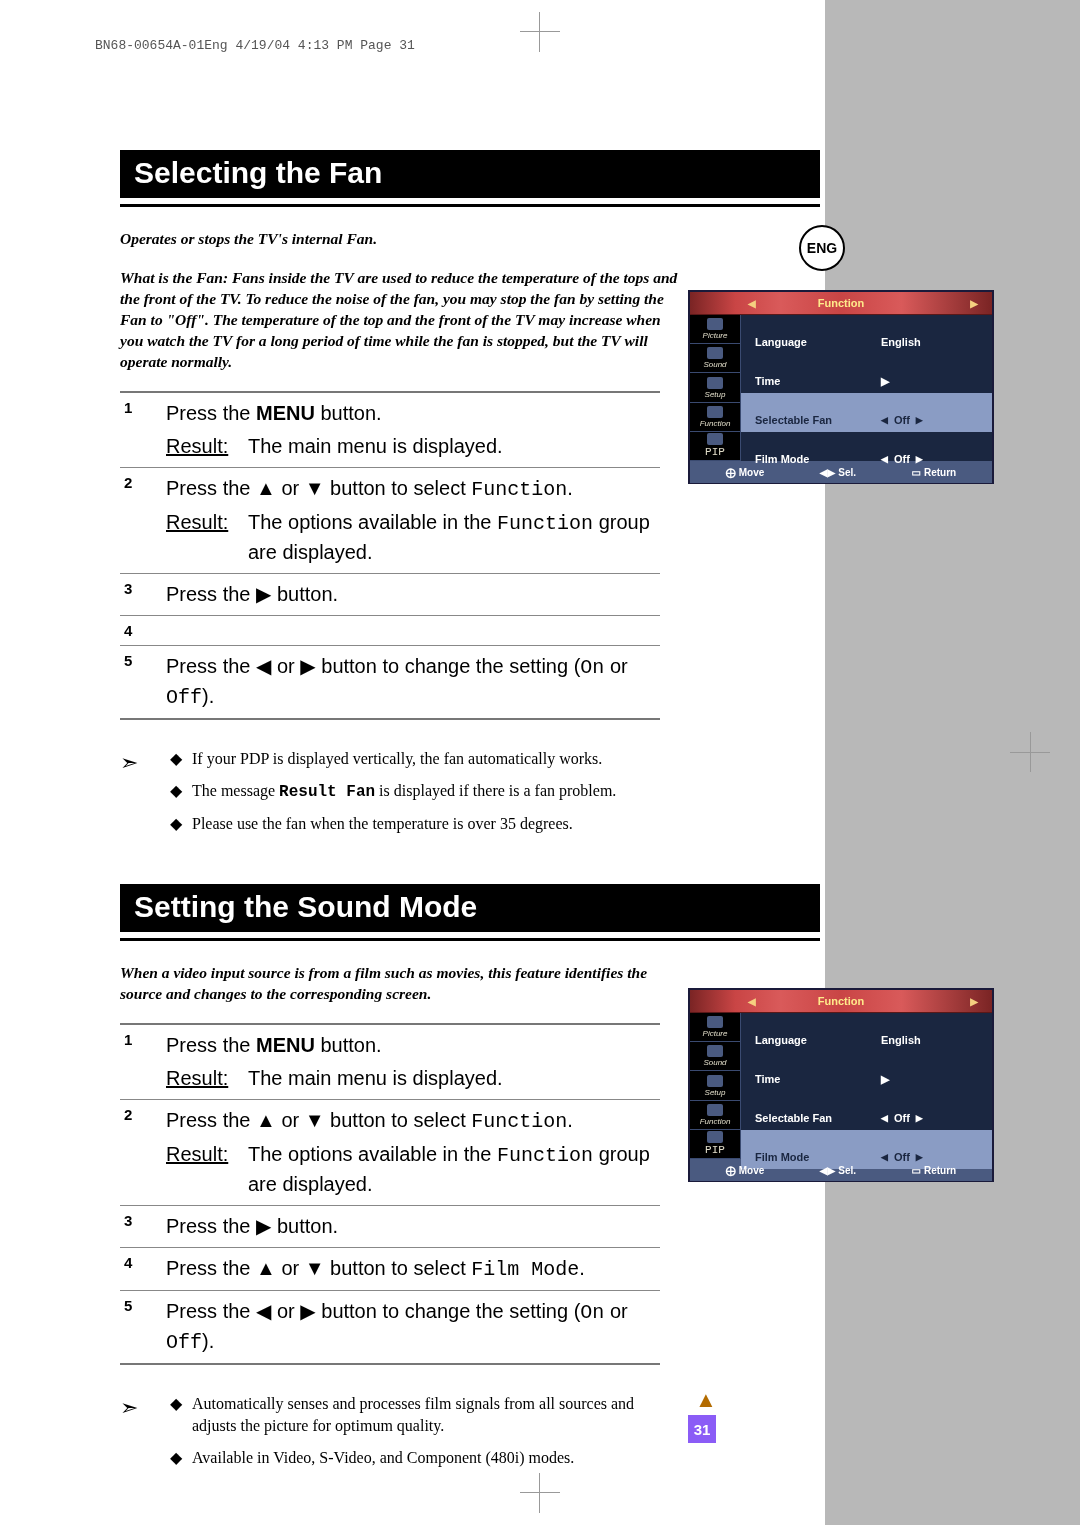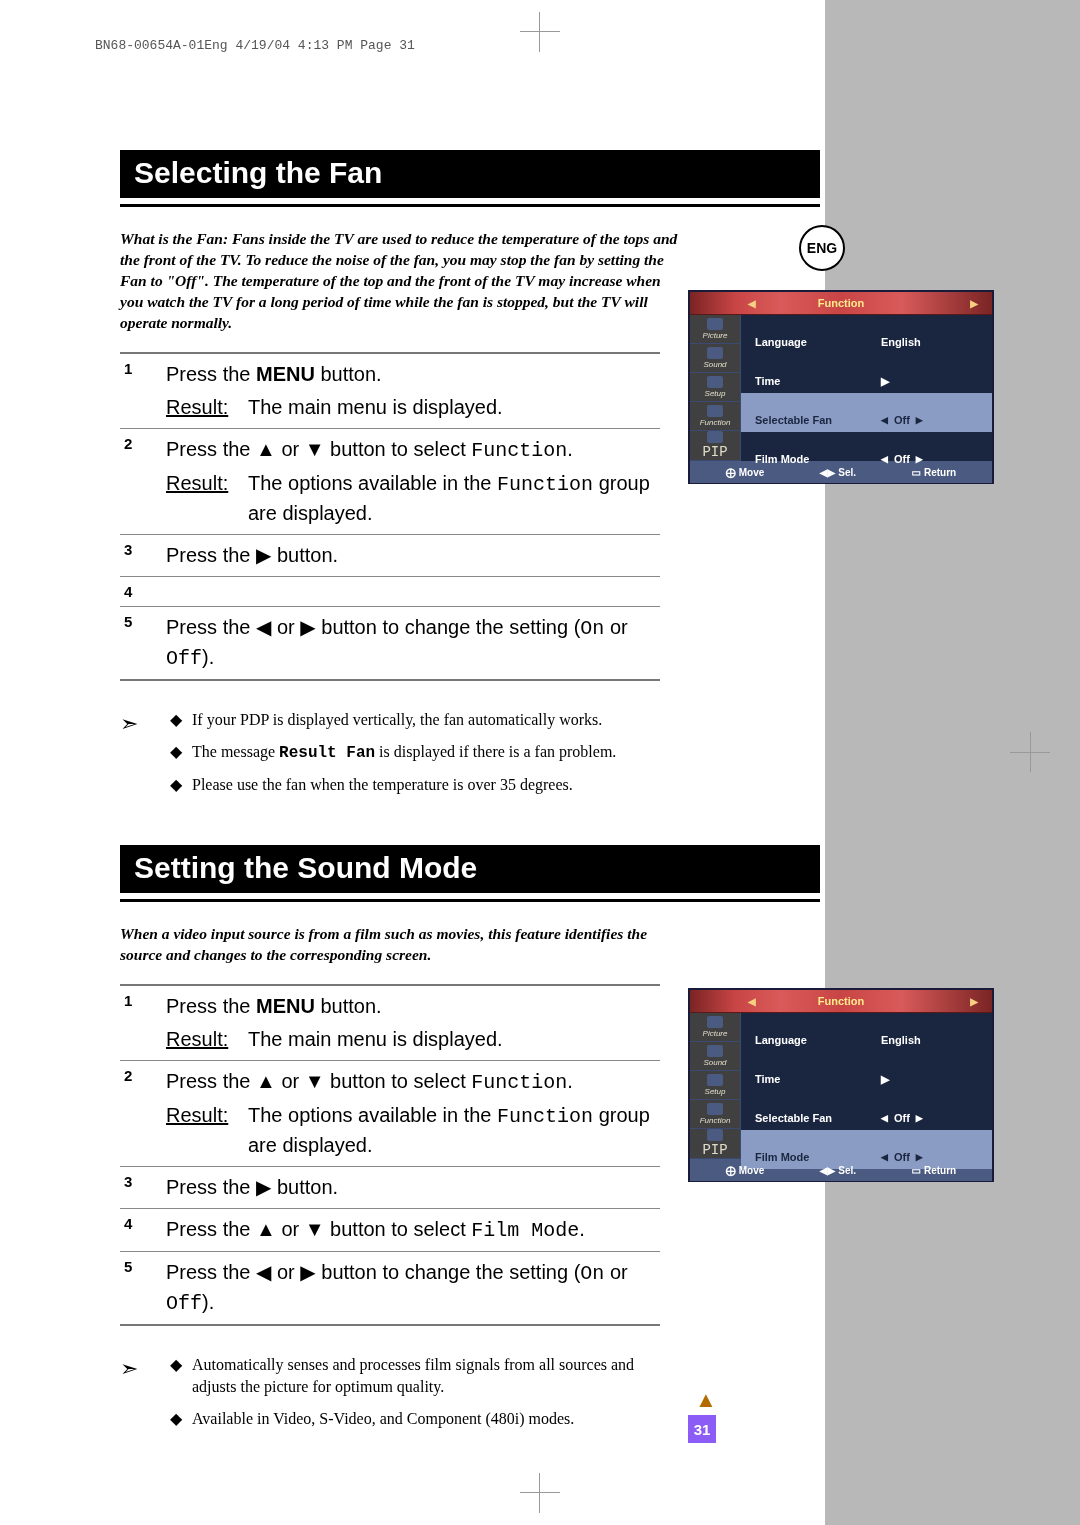"Operates or stops the TV's" div.intro-italic { html: none -> <div>Operates or stops the TV's internal Fan.</div> }
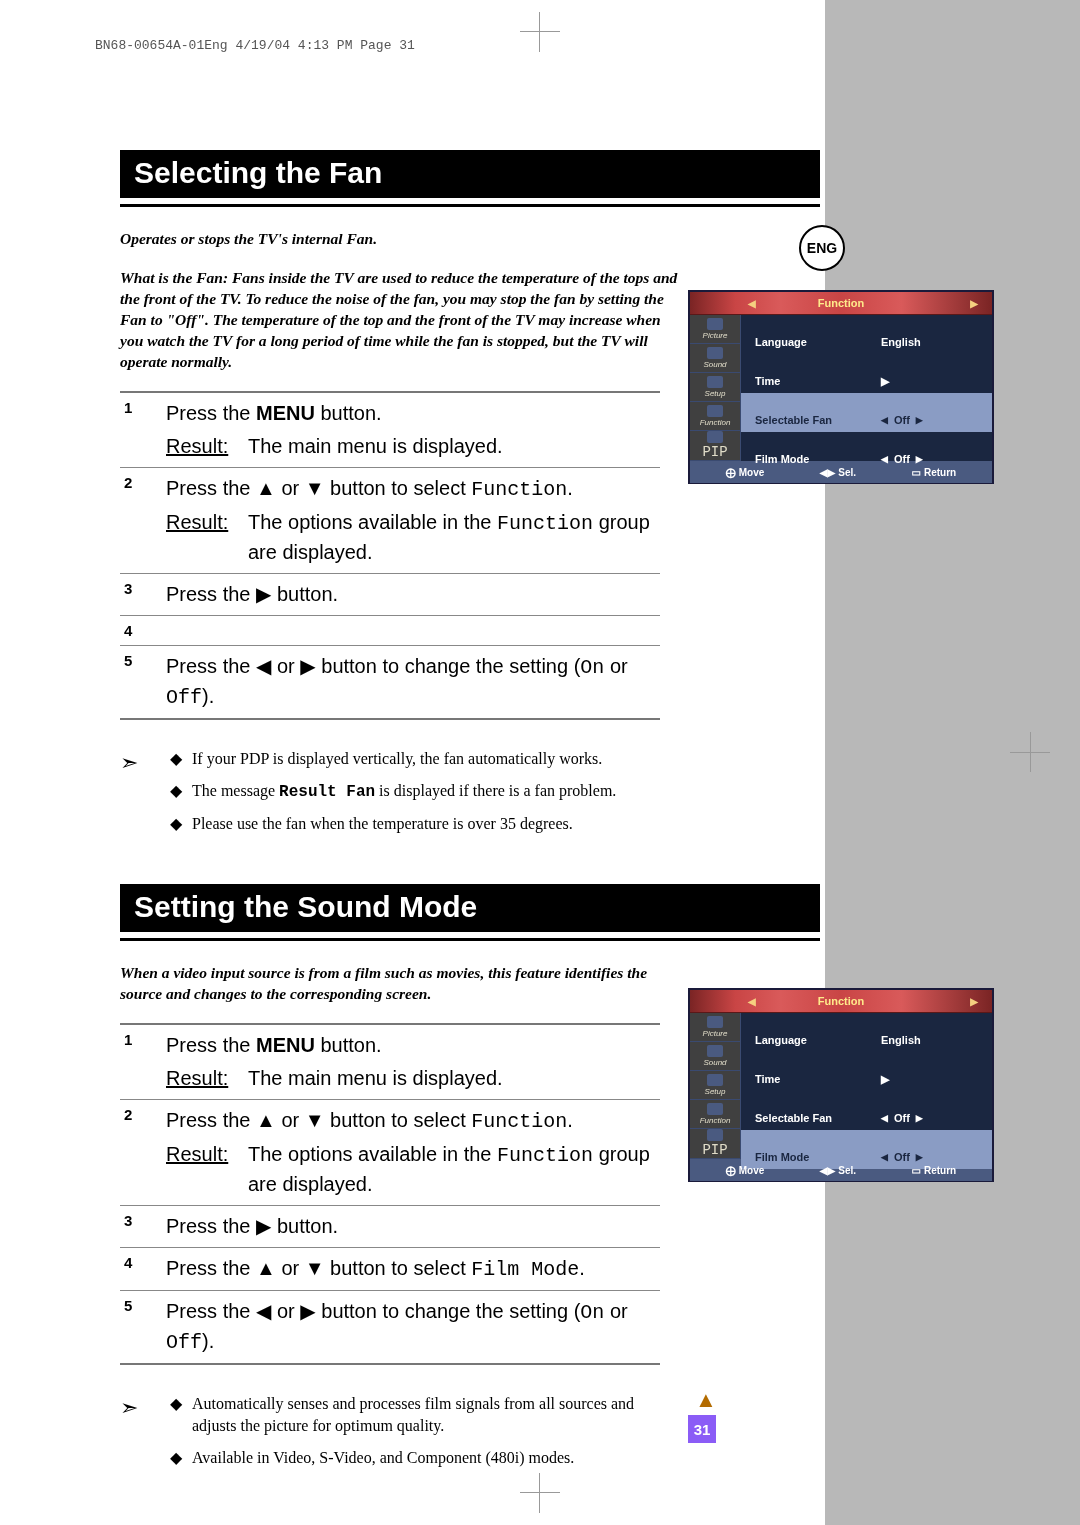"Picture" .osd-sidebar { background: #404040 -> #000000 }
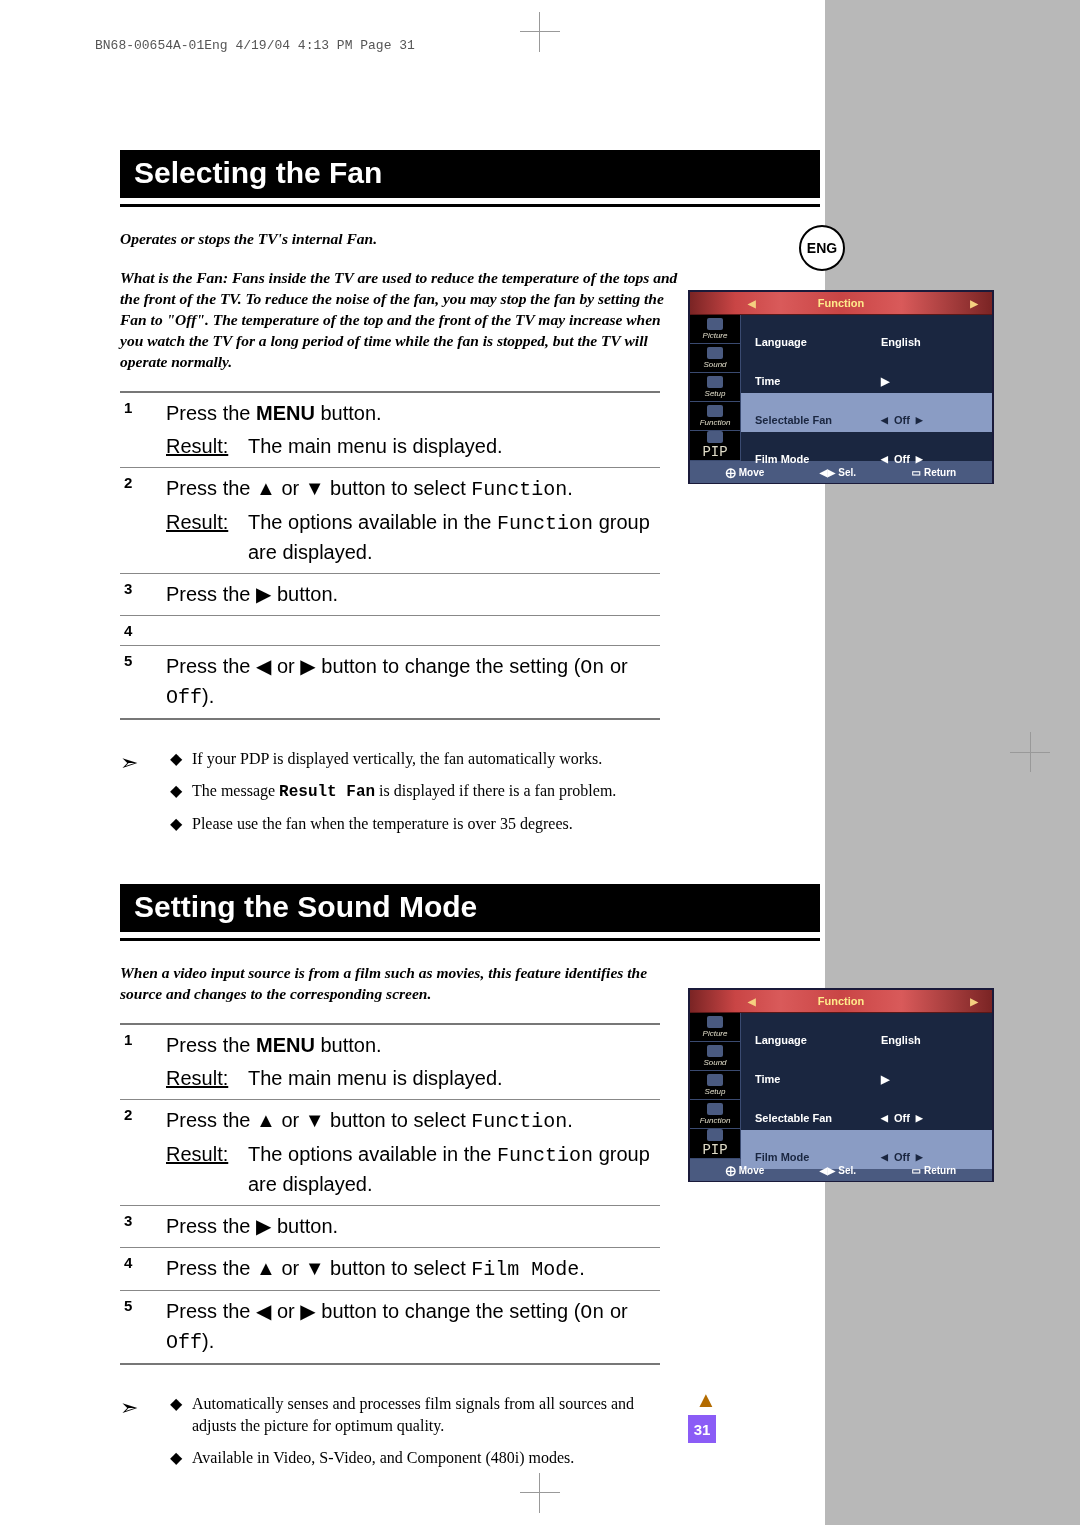"PIP" .osd-sideitem.pip { font-size: 14px -> 11px }
